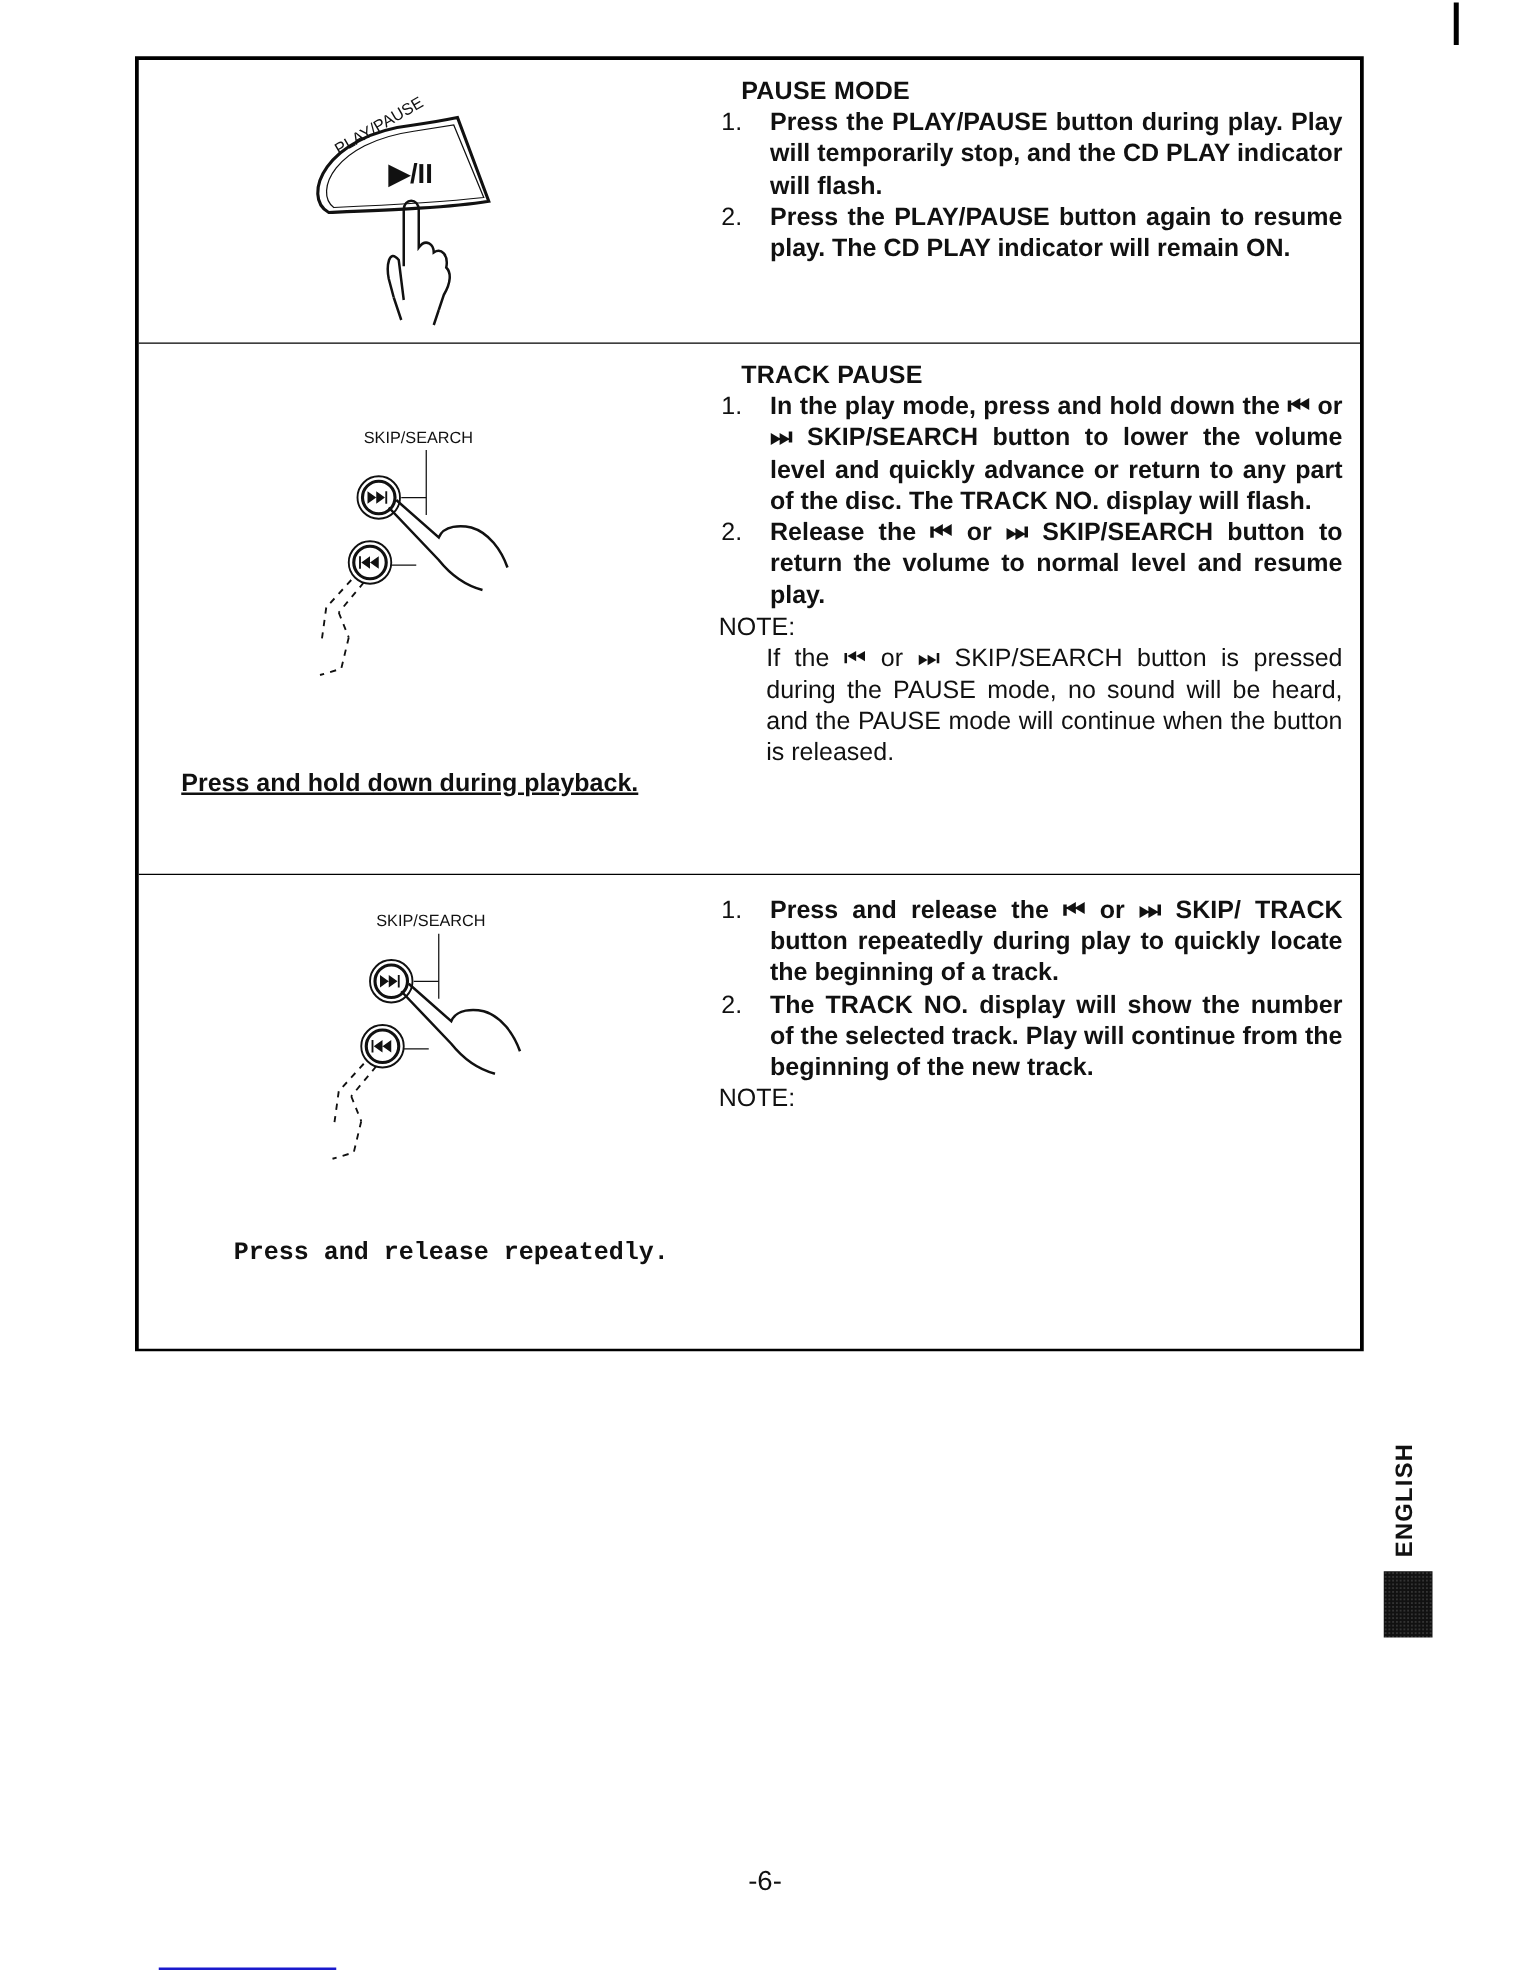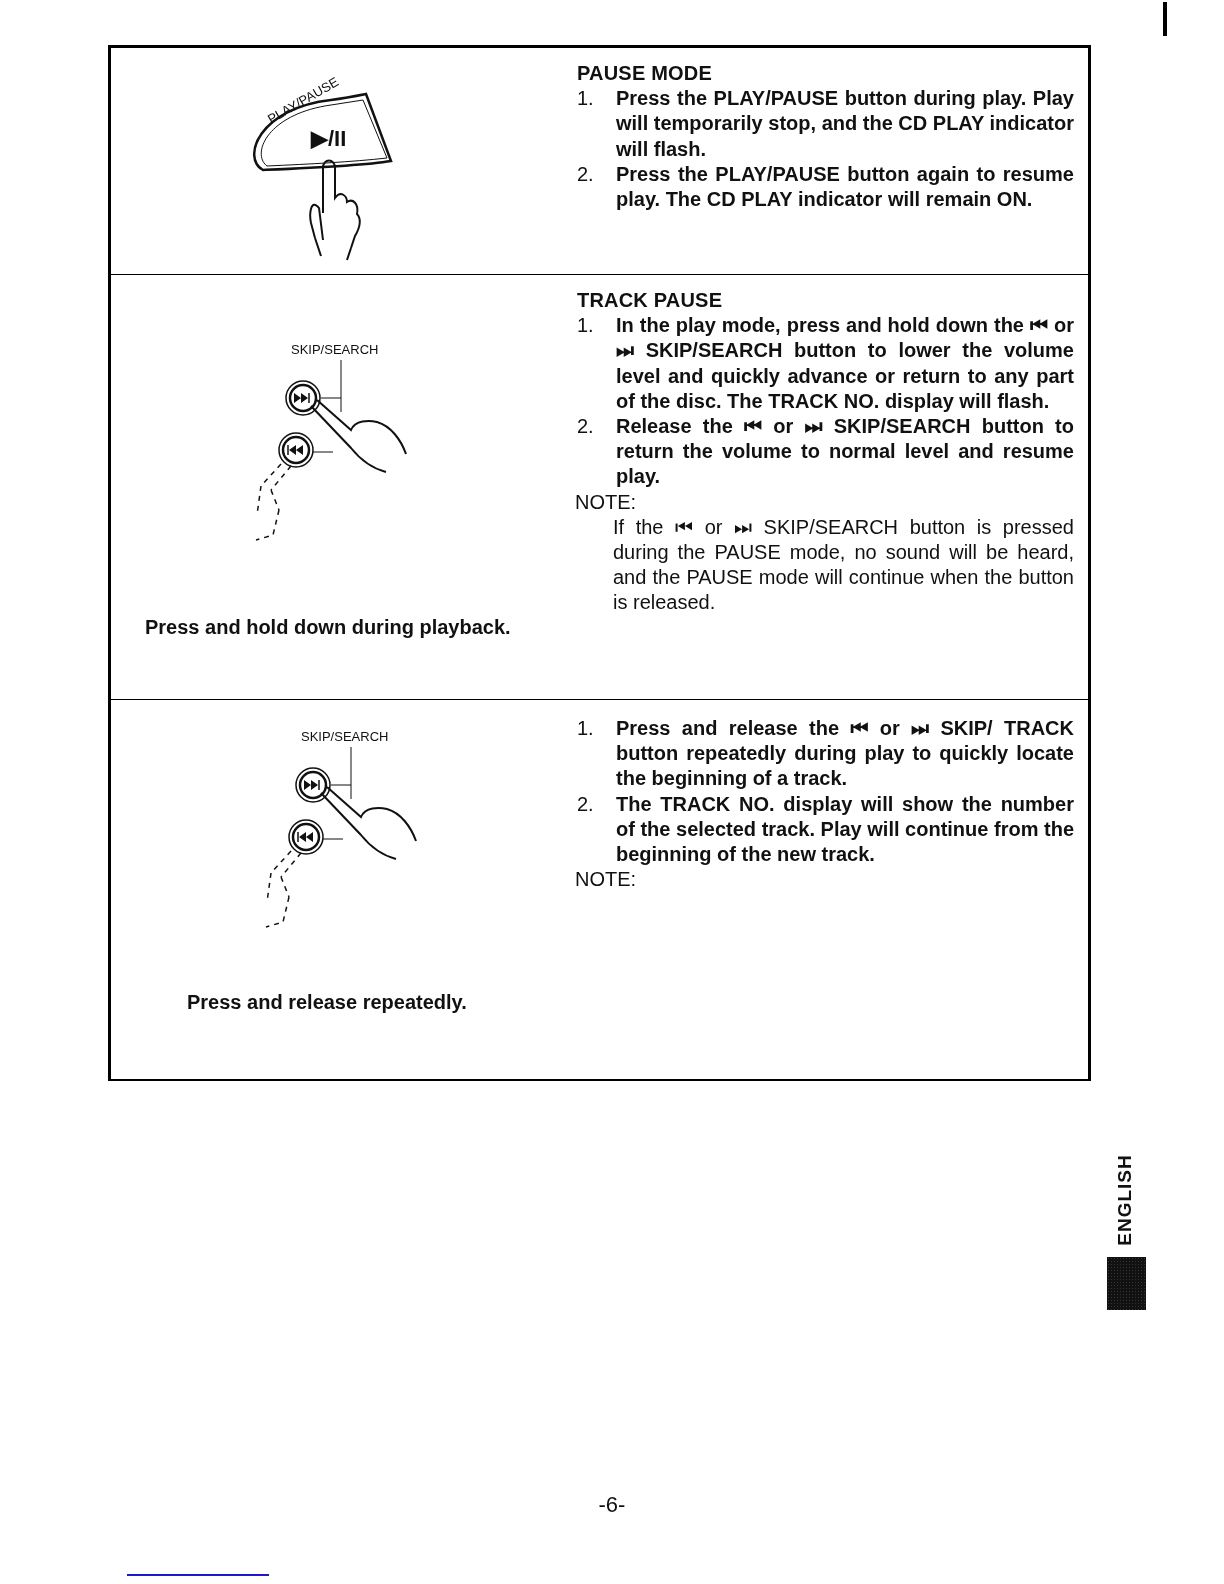"PAUSE MODE" .heading { margin-left: none -> 16px }
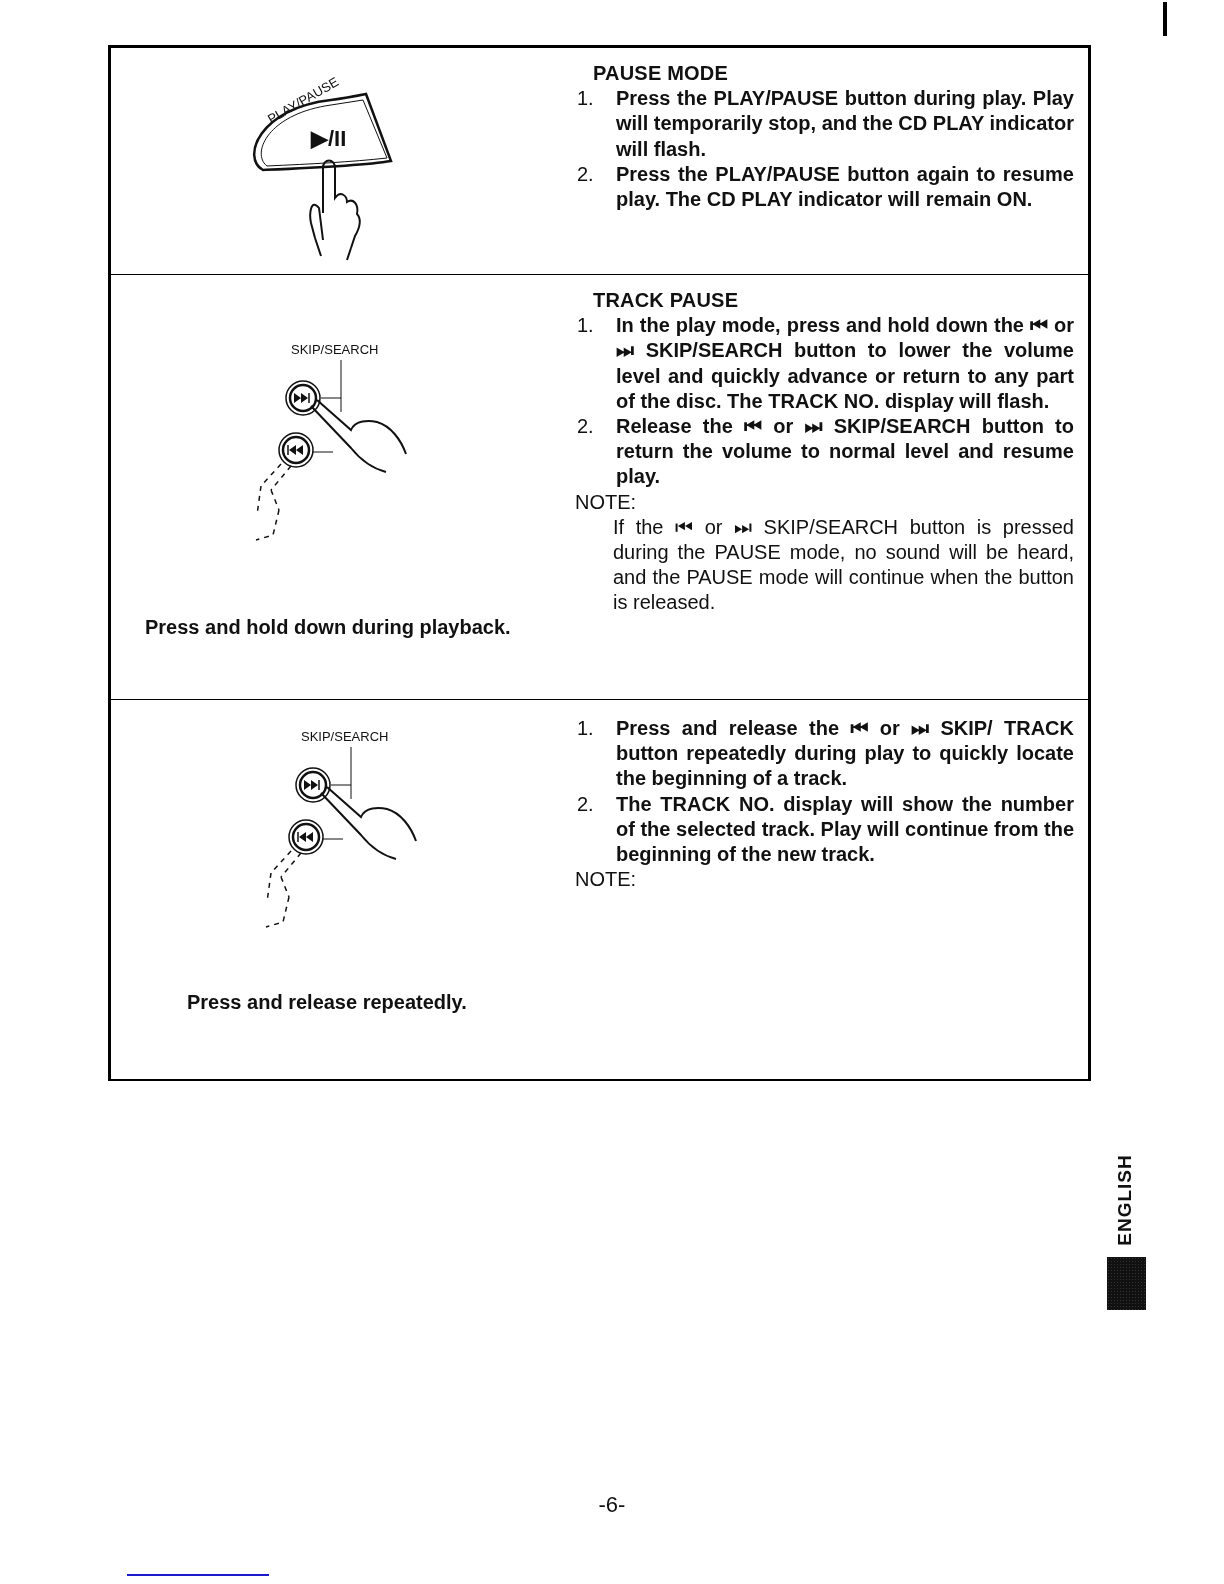"Press and hold down during" .r2 .caption { text-decoration: none -> underline }
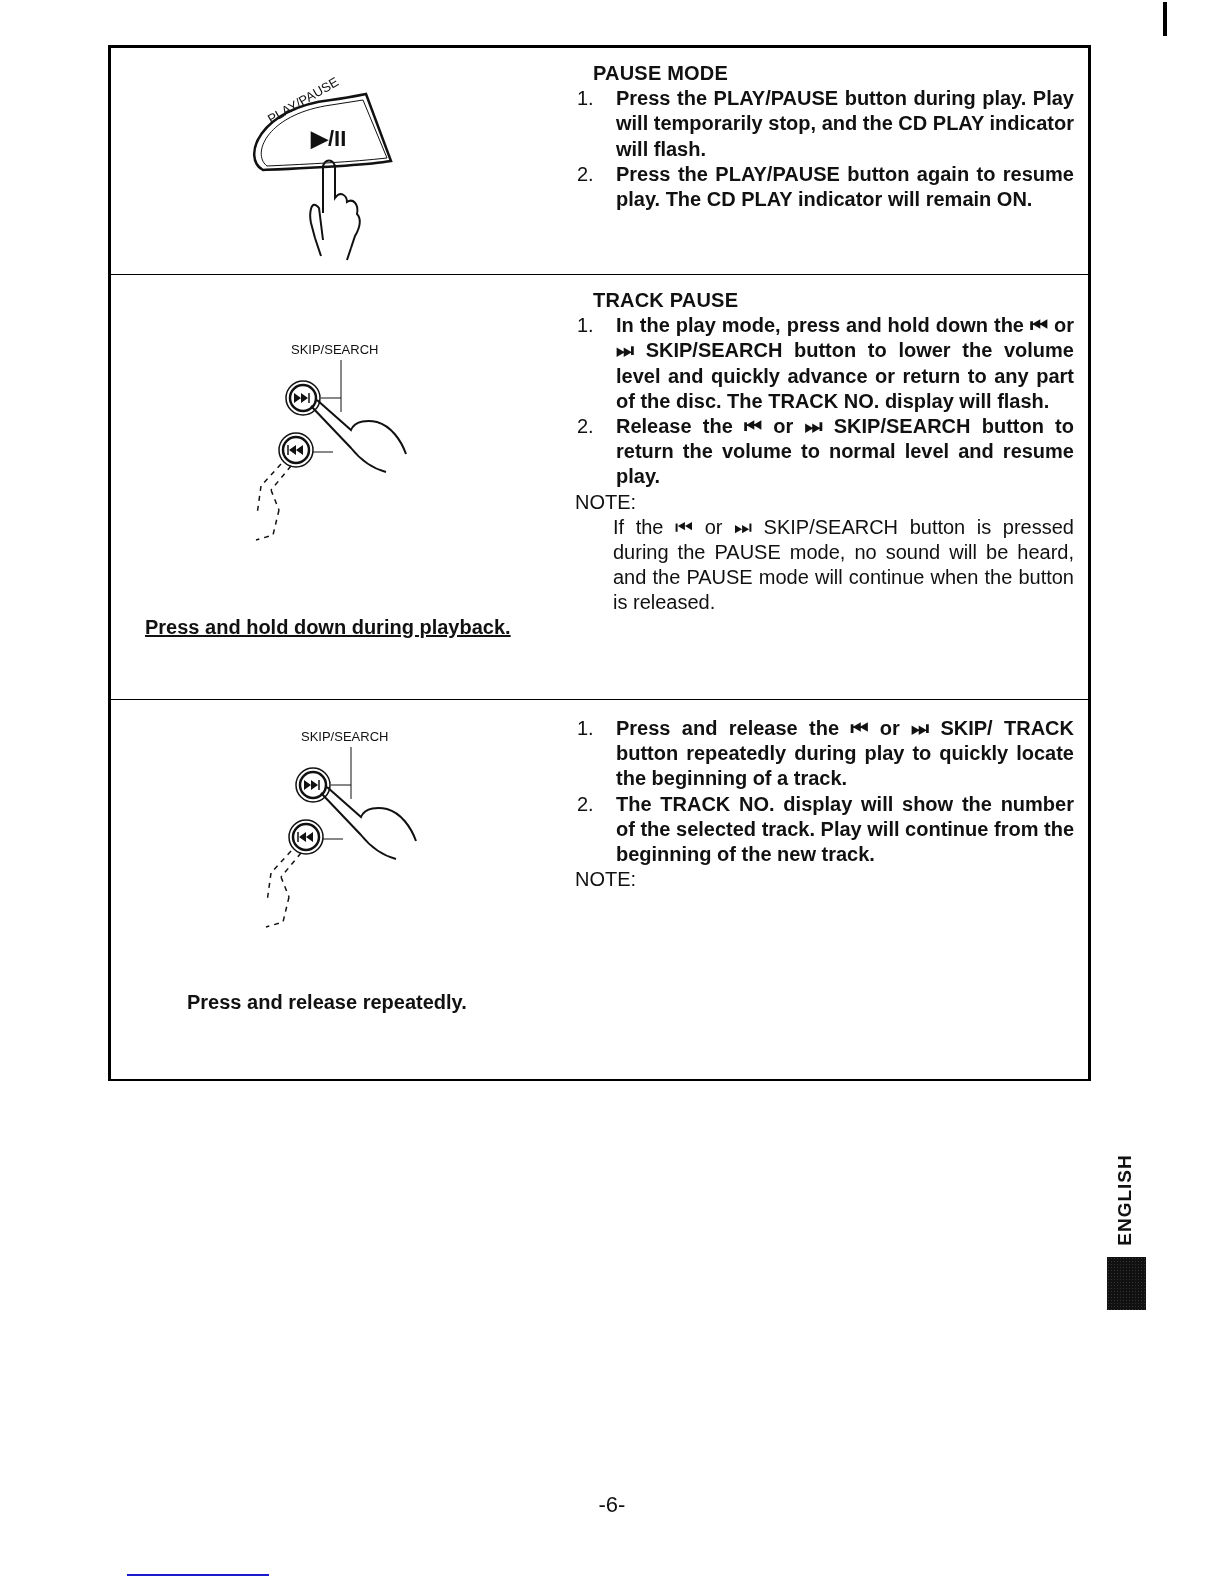"Press and release repeatedly." .r3 .caption { font-family: none -> Liberation Mono, monospace }
